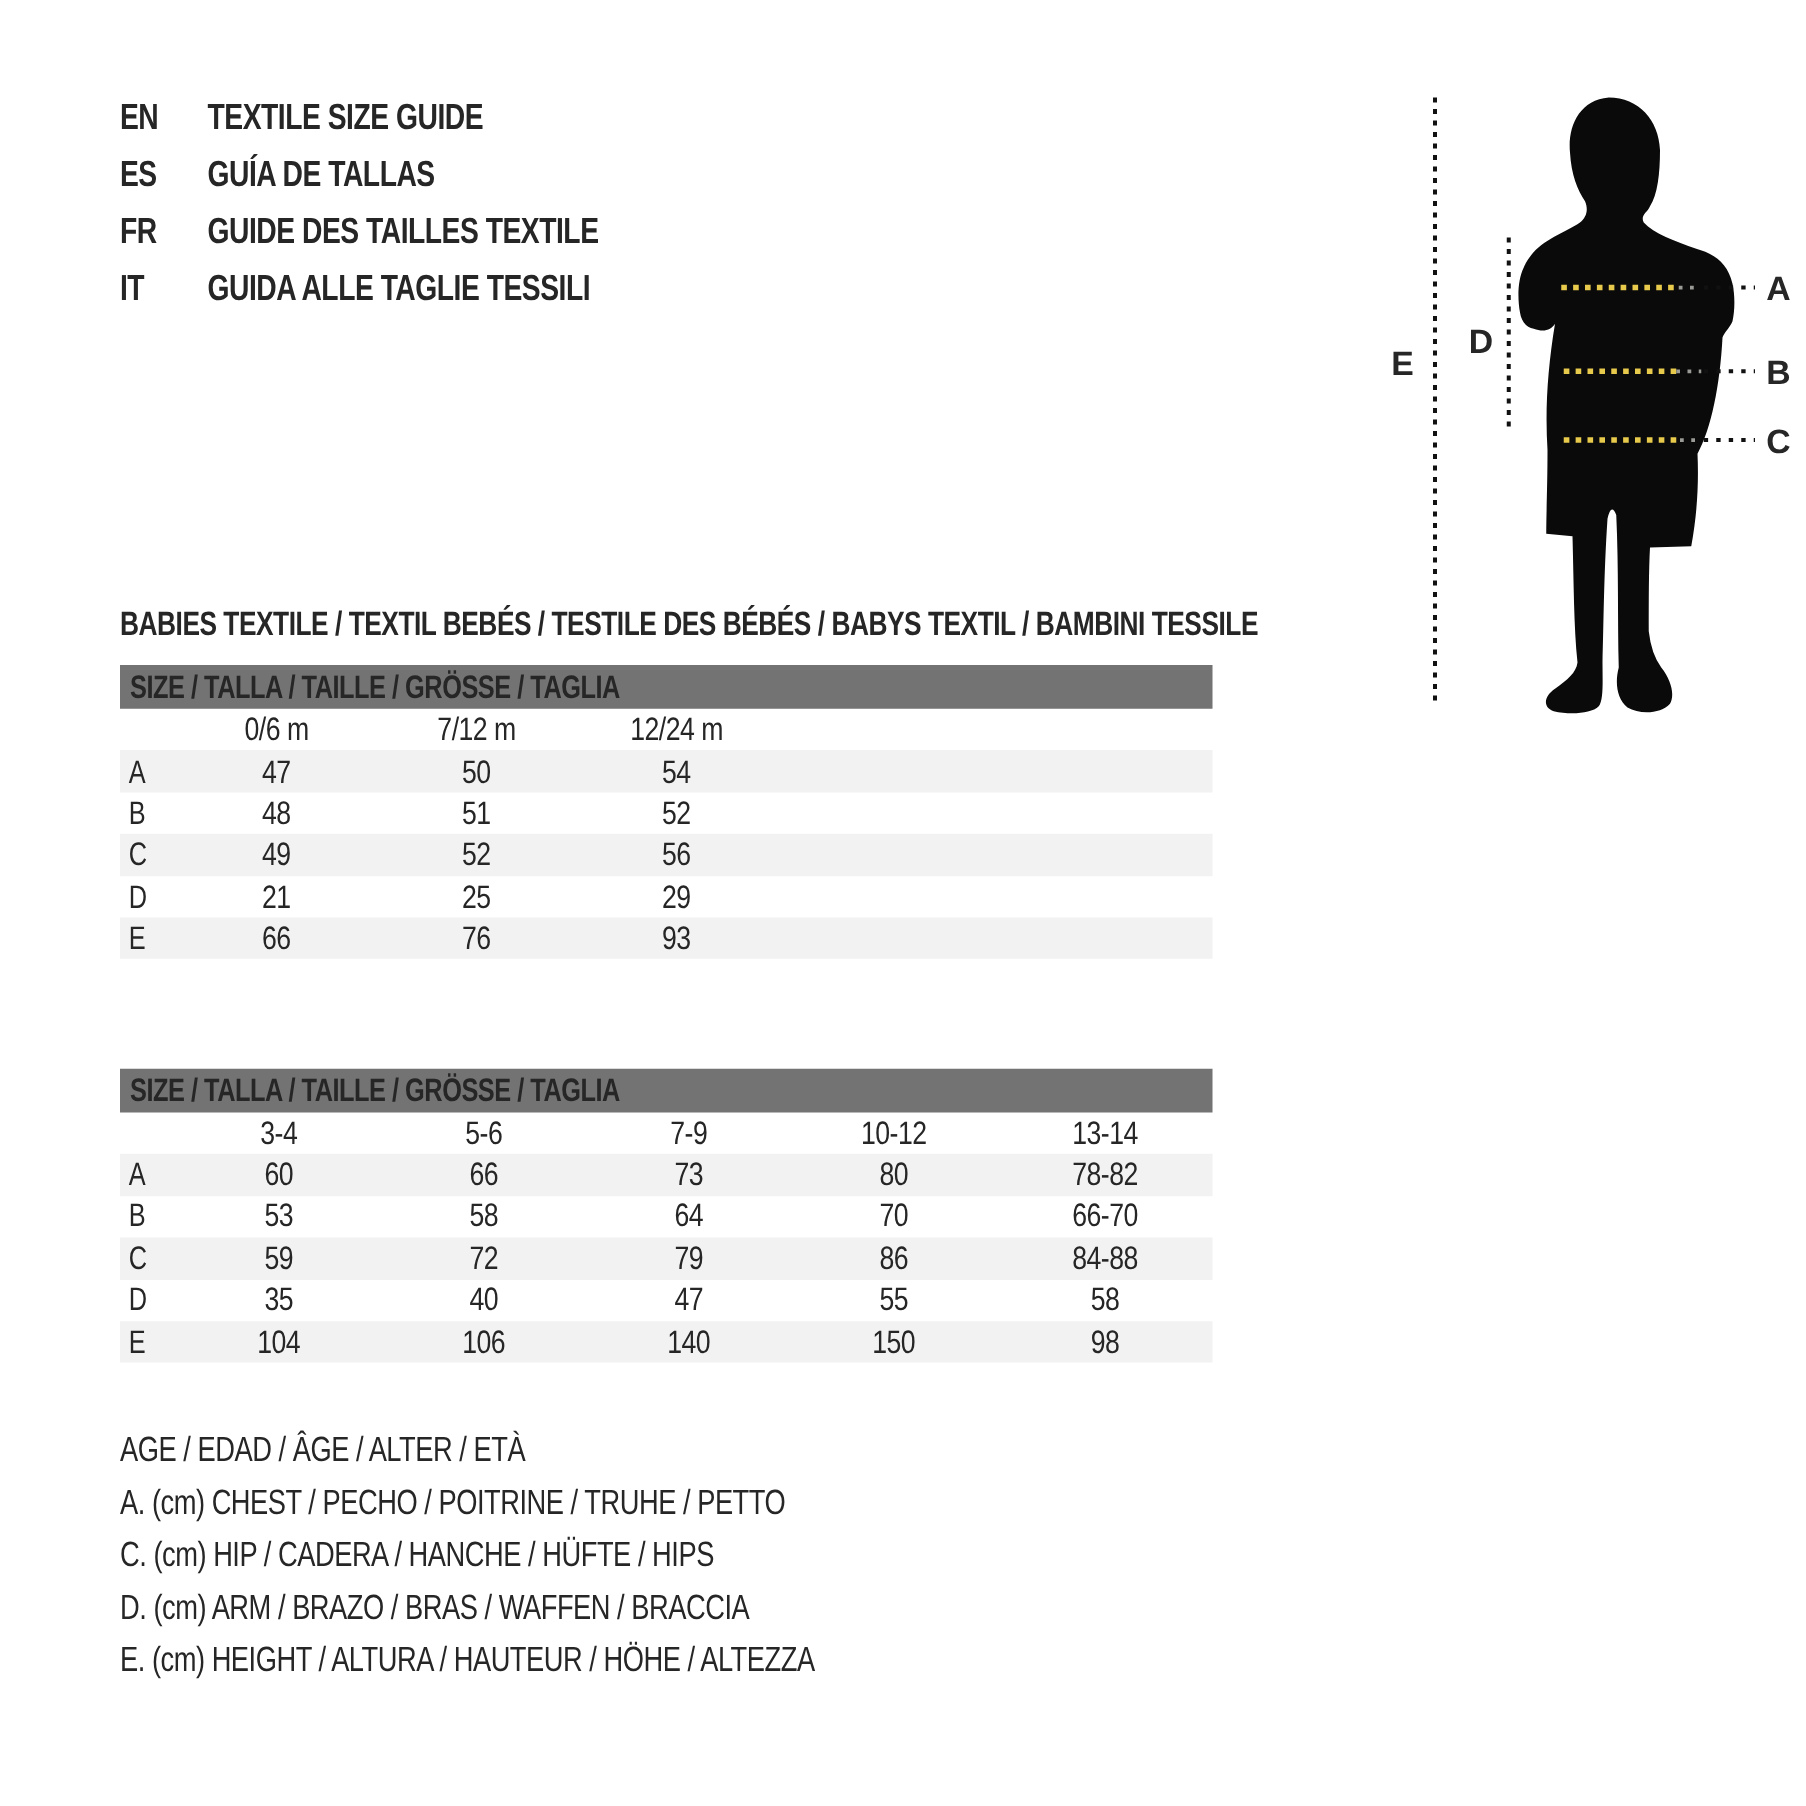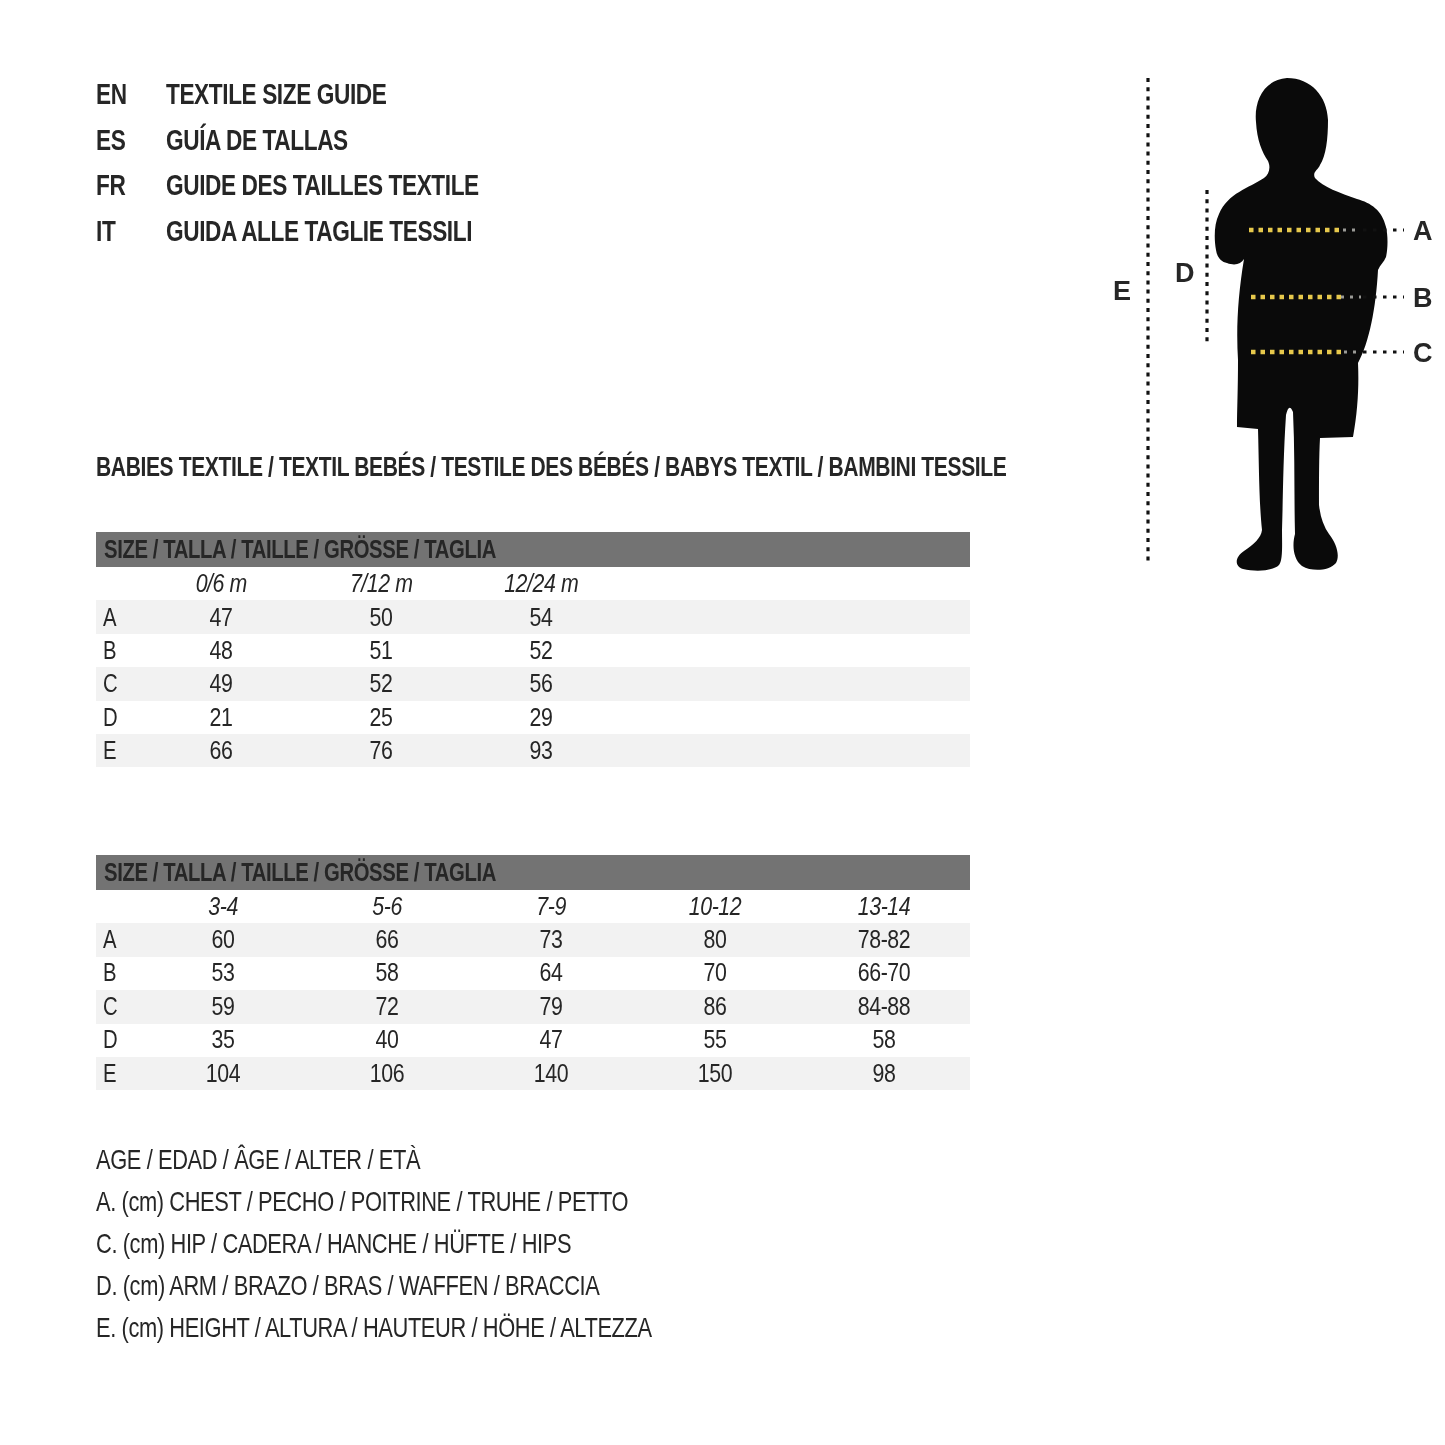"BABIES TEXTILE / TEXTIL BEBÉS" .section-title.babies { top: 452px -> 484px }
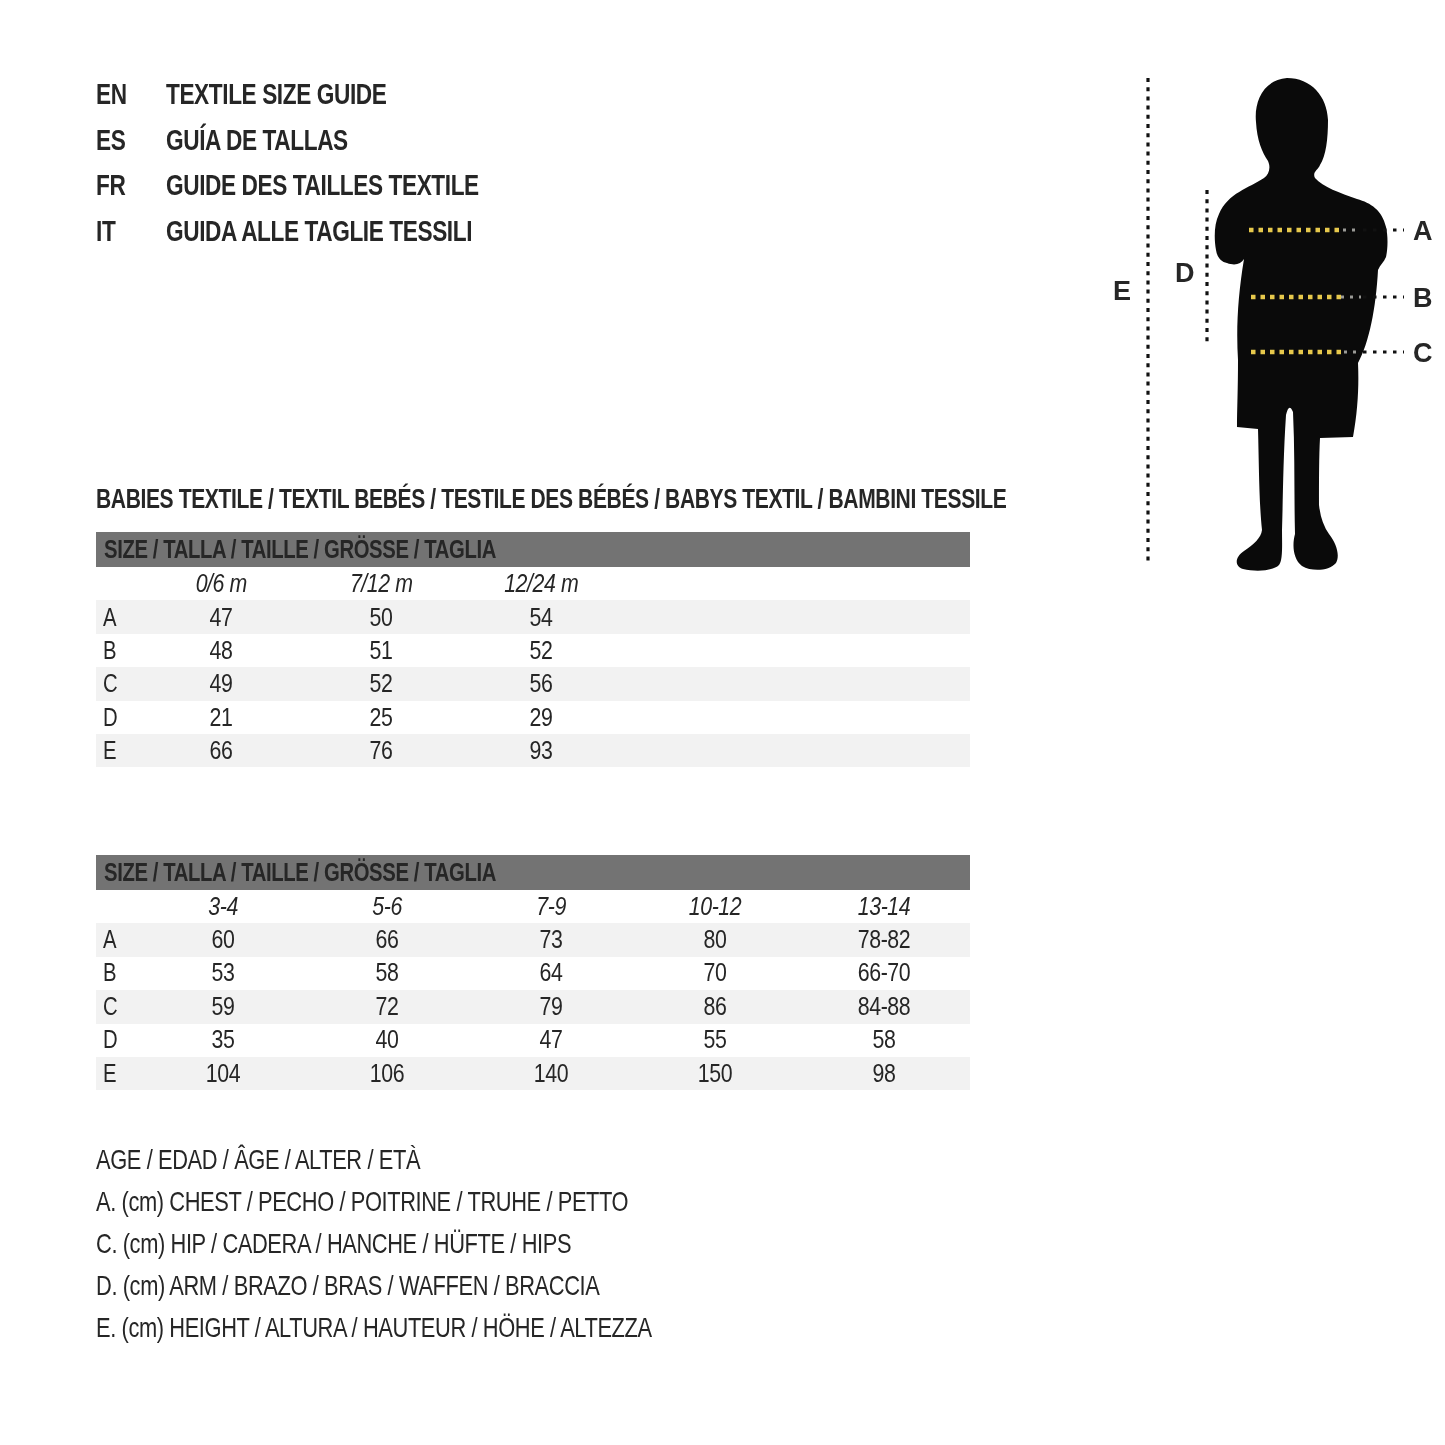"0/6 m" .t-row.head { font-style: italic -> none }
